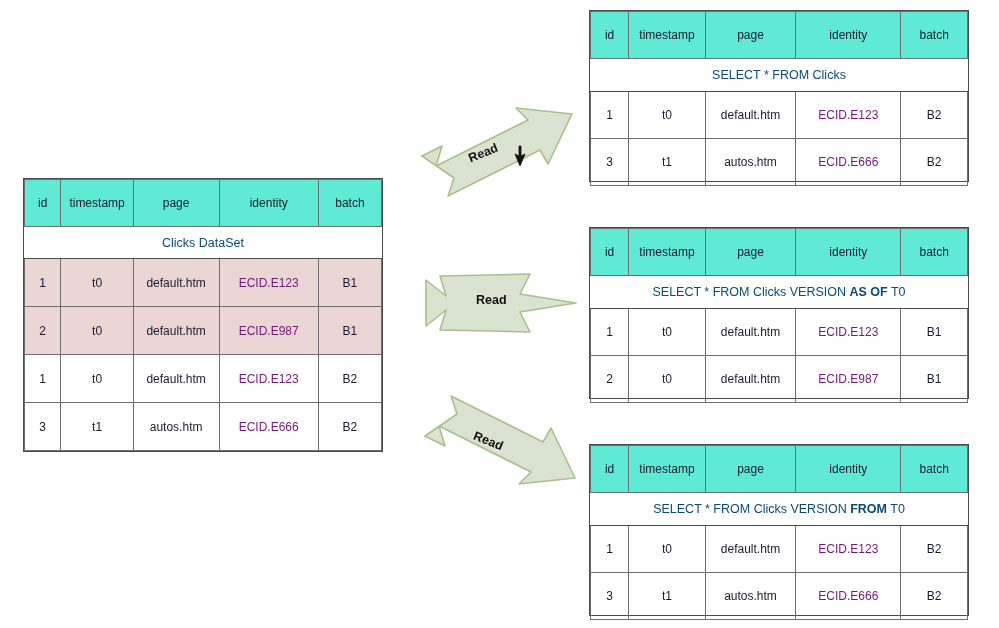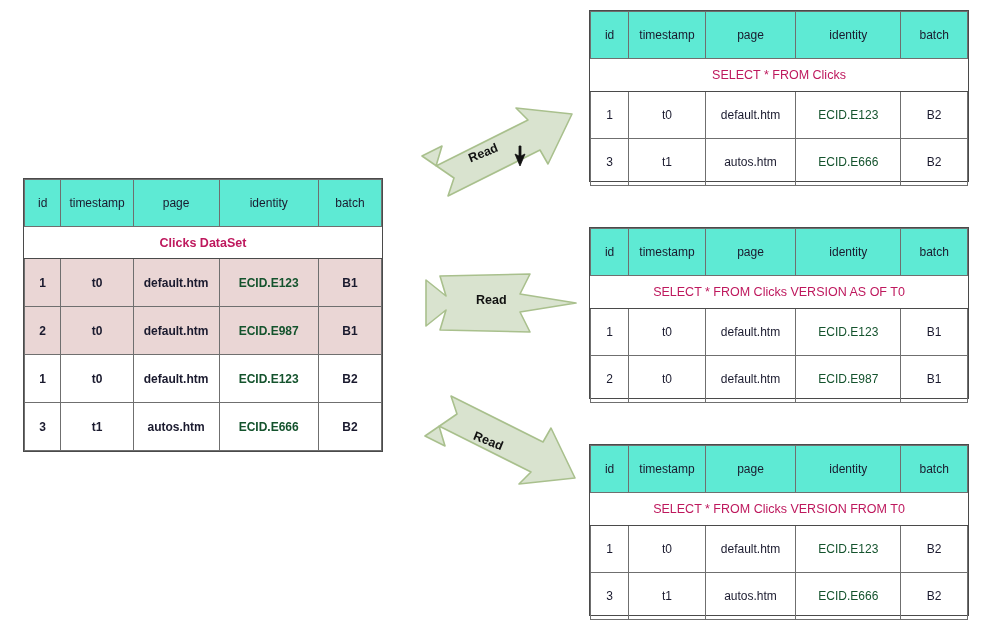"SELECT * FROM Clicks" .tbl caption, .tbl .title-cell { color: #be185d -> #0c4a6e }
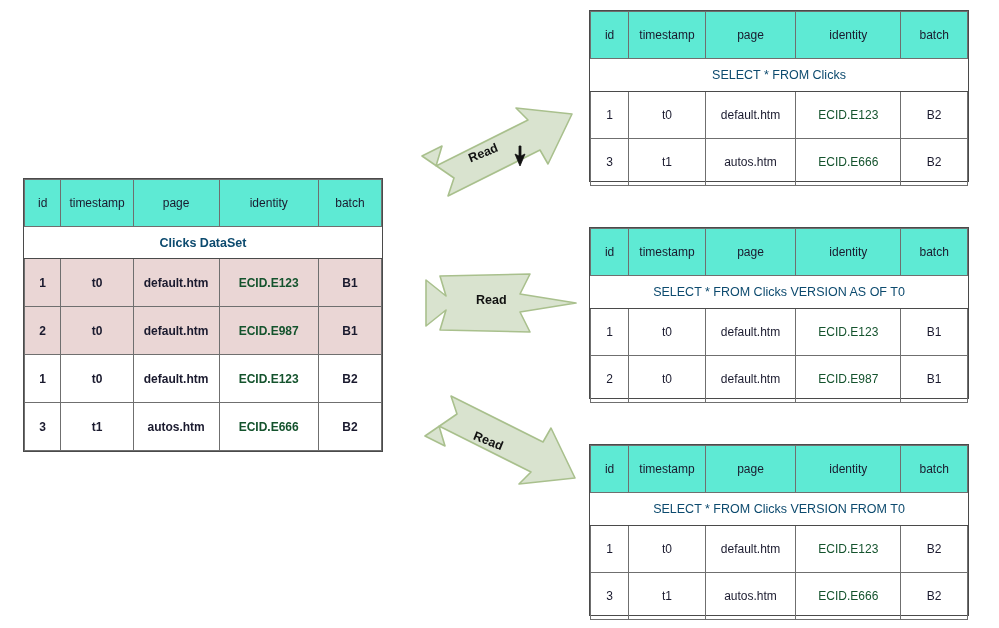"ECID.E123" .tbl td.ident, .tbl th.ident { color: #14532d -> #701a75 }
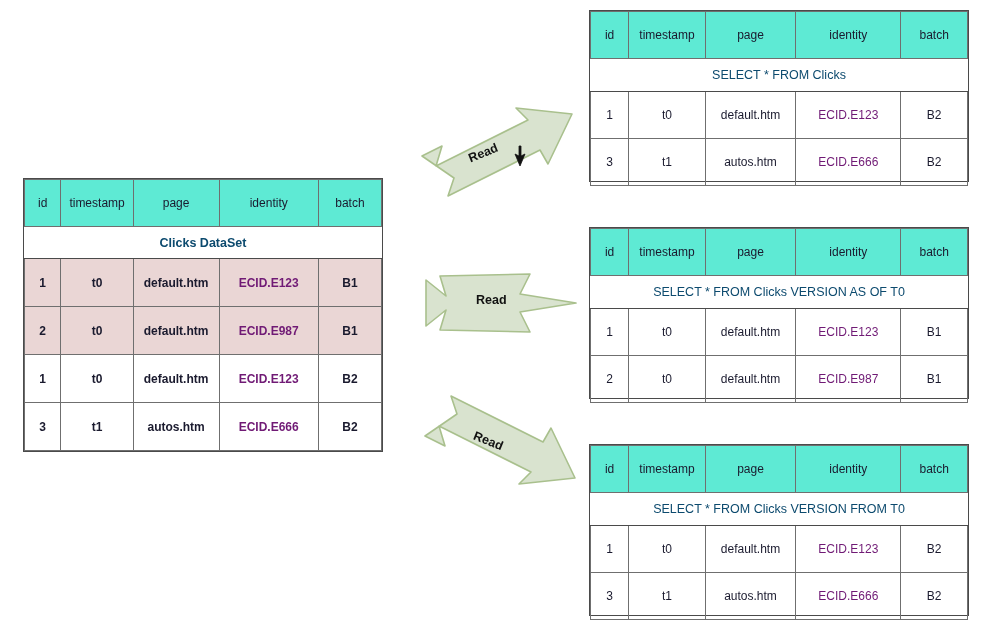"Clicks DataSet" #clicks-dataset tbody td { font-weight: bold -> none }
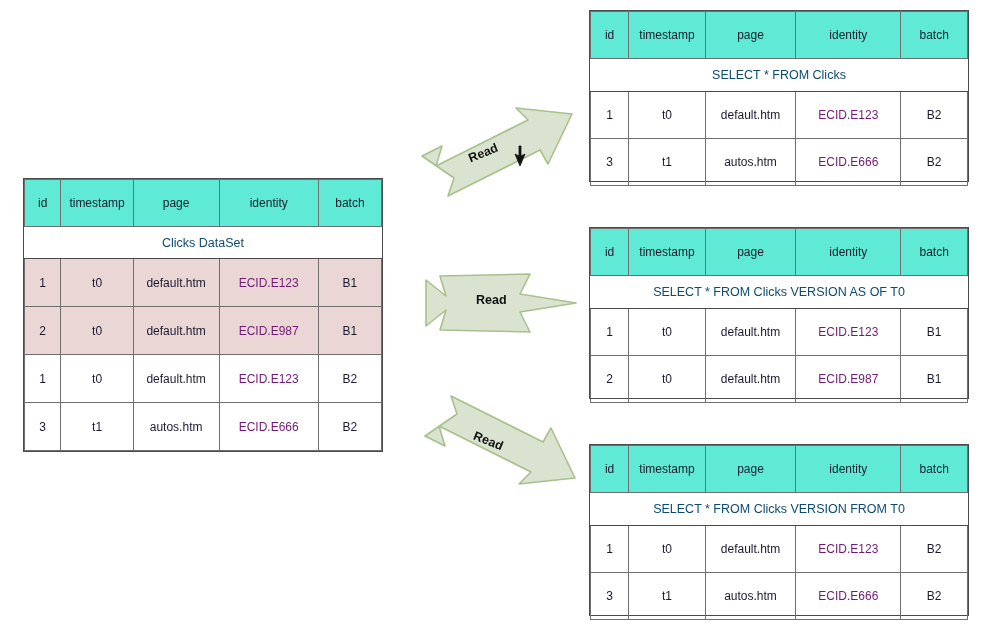"AS OF" .ttl-strong { font-weight: normal -> bold }
